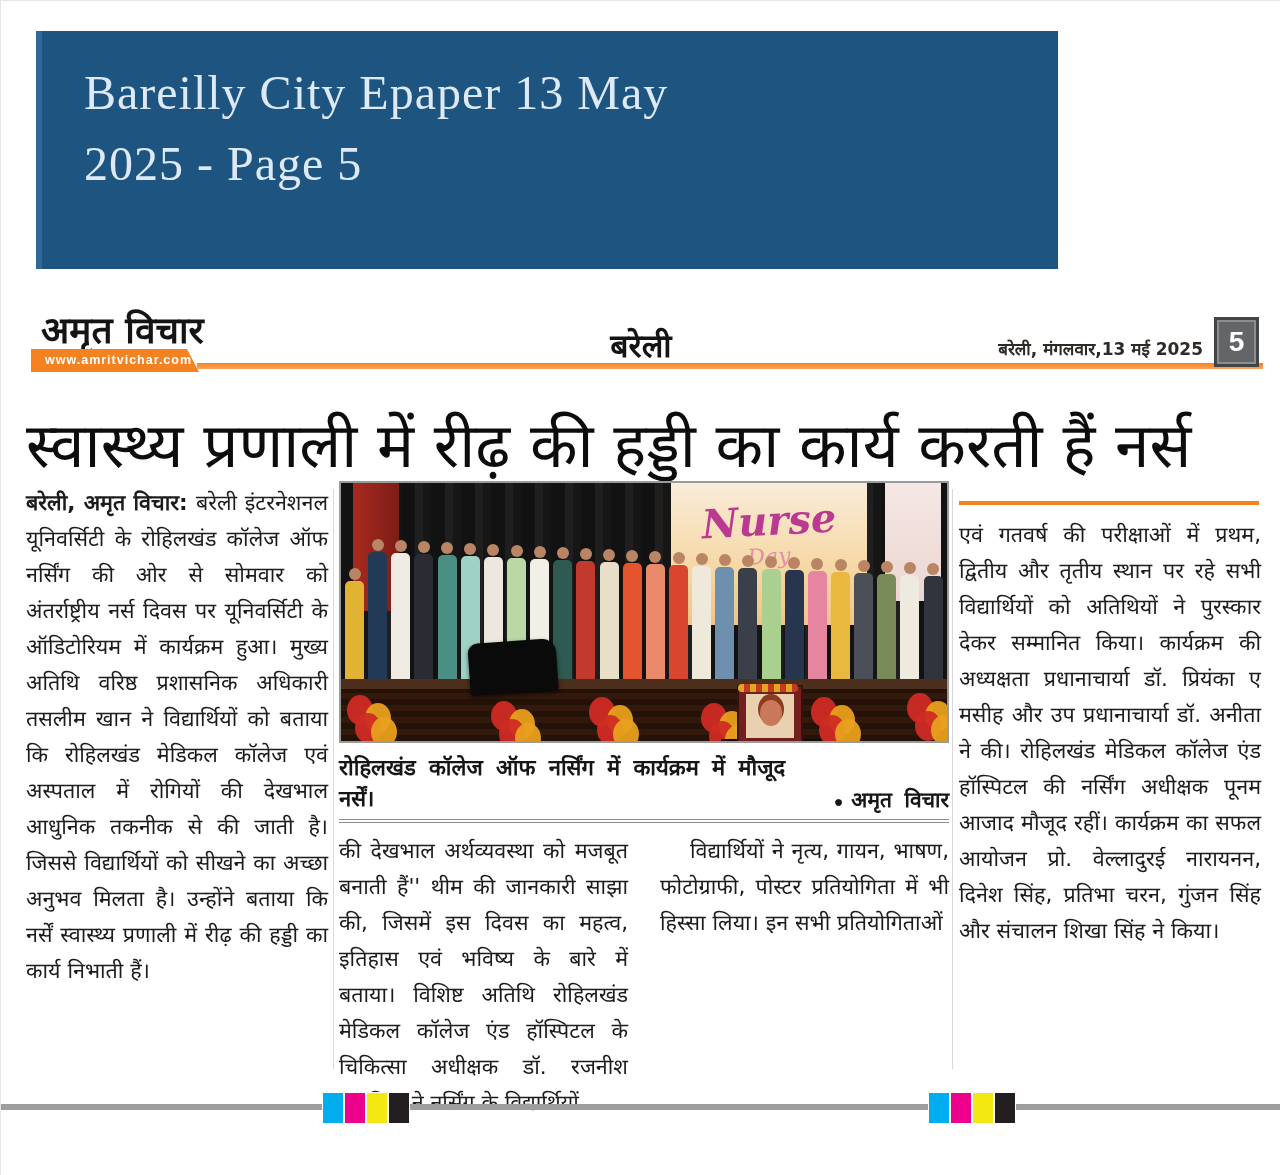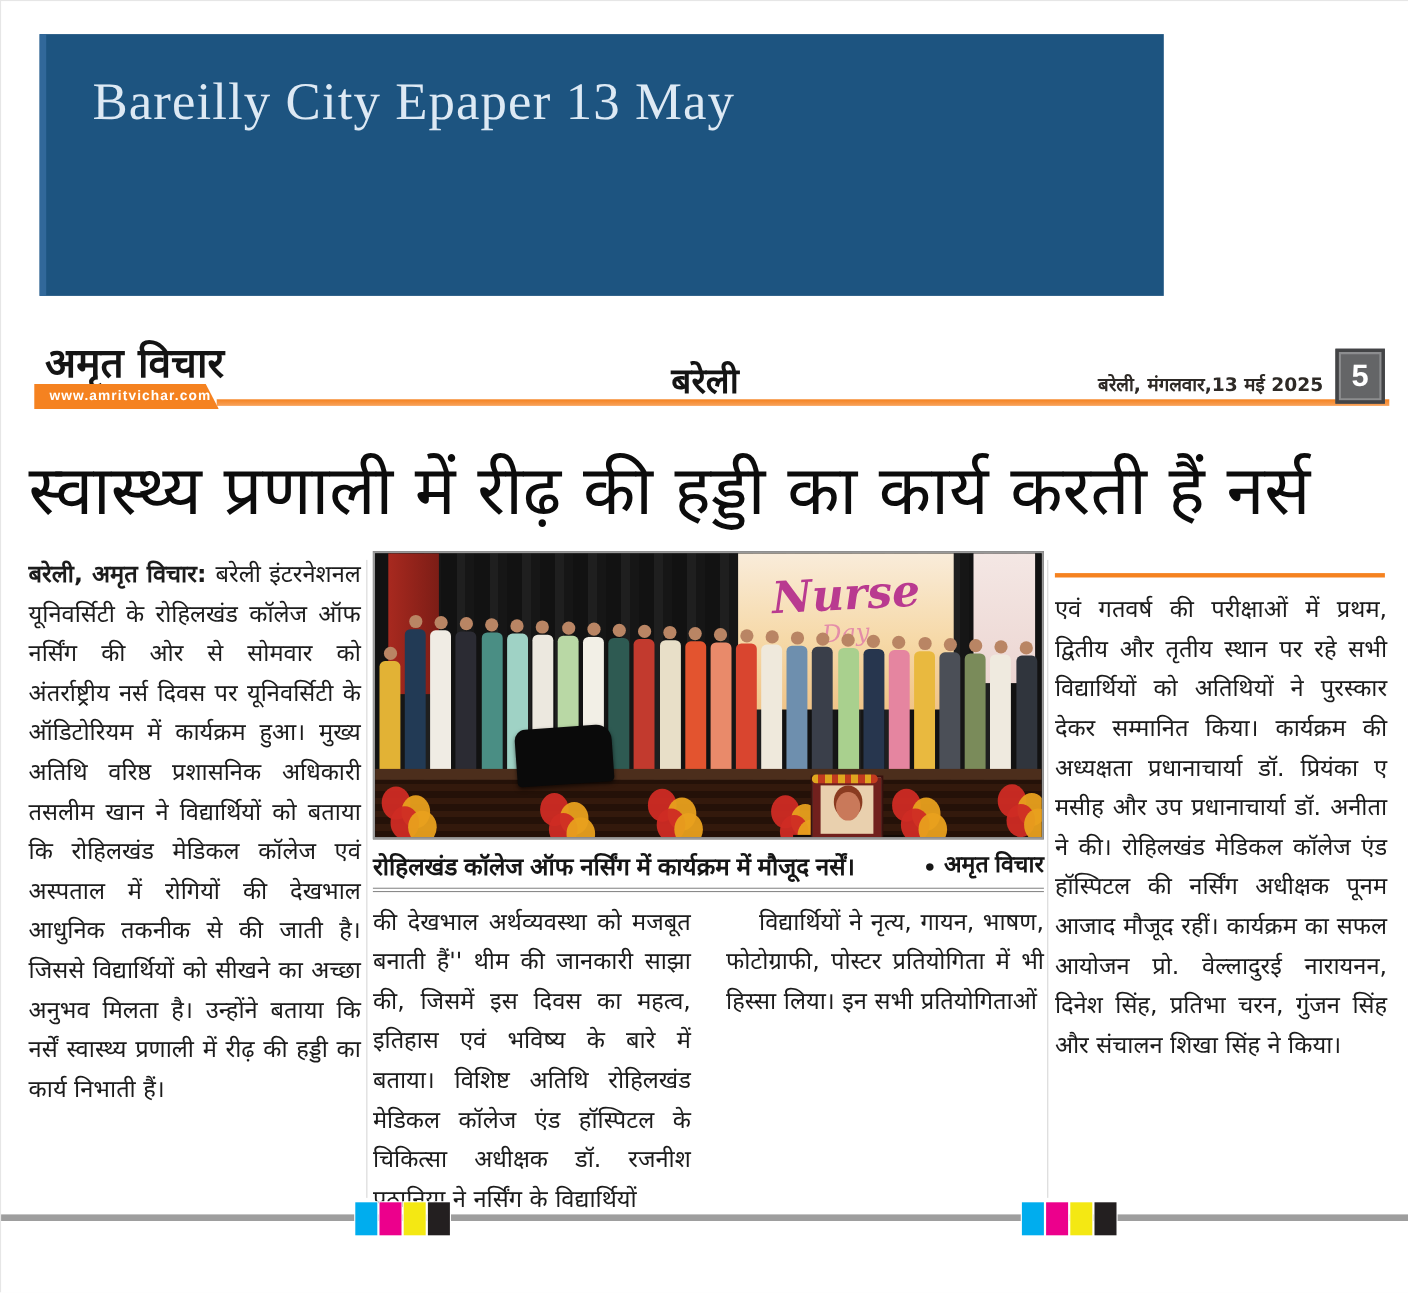"2025 - Page 5" span.line { html: none -> <span>2025 - Page 5</span> }
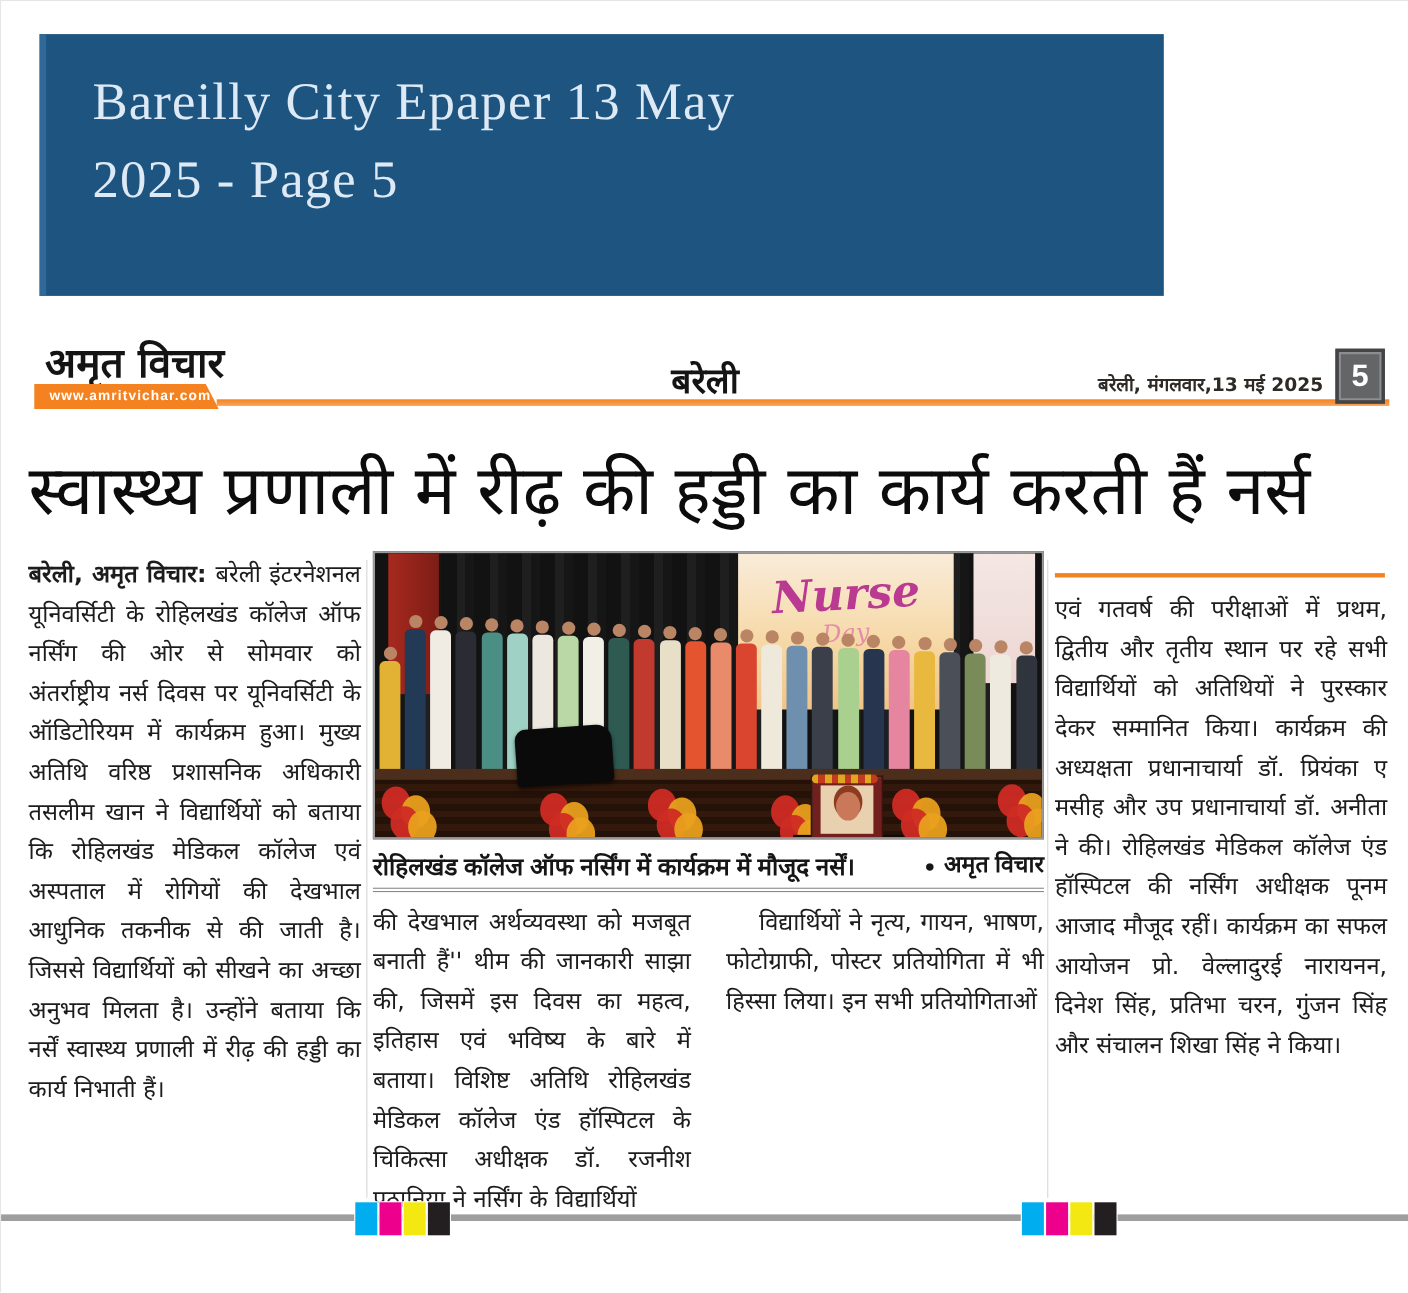"बरेली, अमृत विचार: बरेली इंटरनेशनल" .content { top: 500px -> 480px }
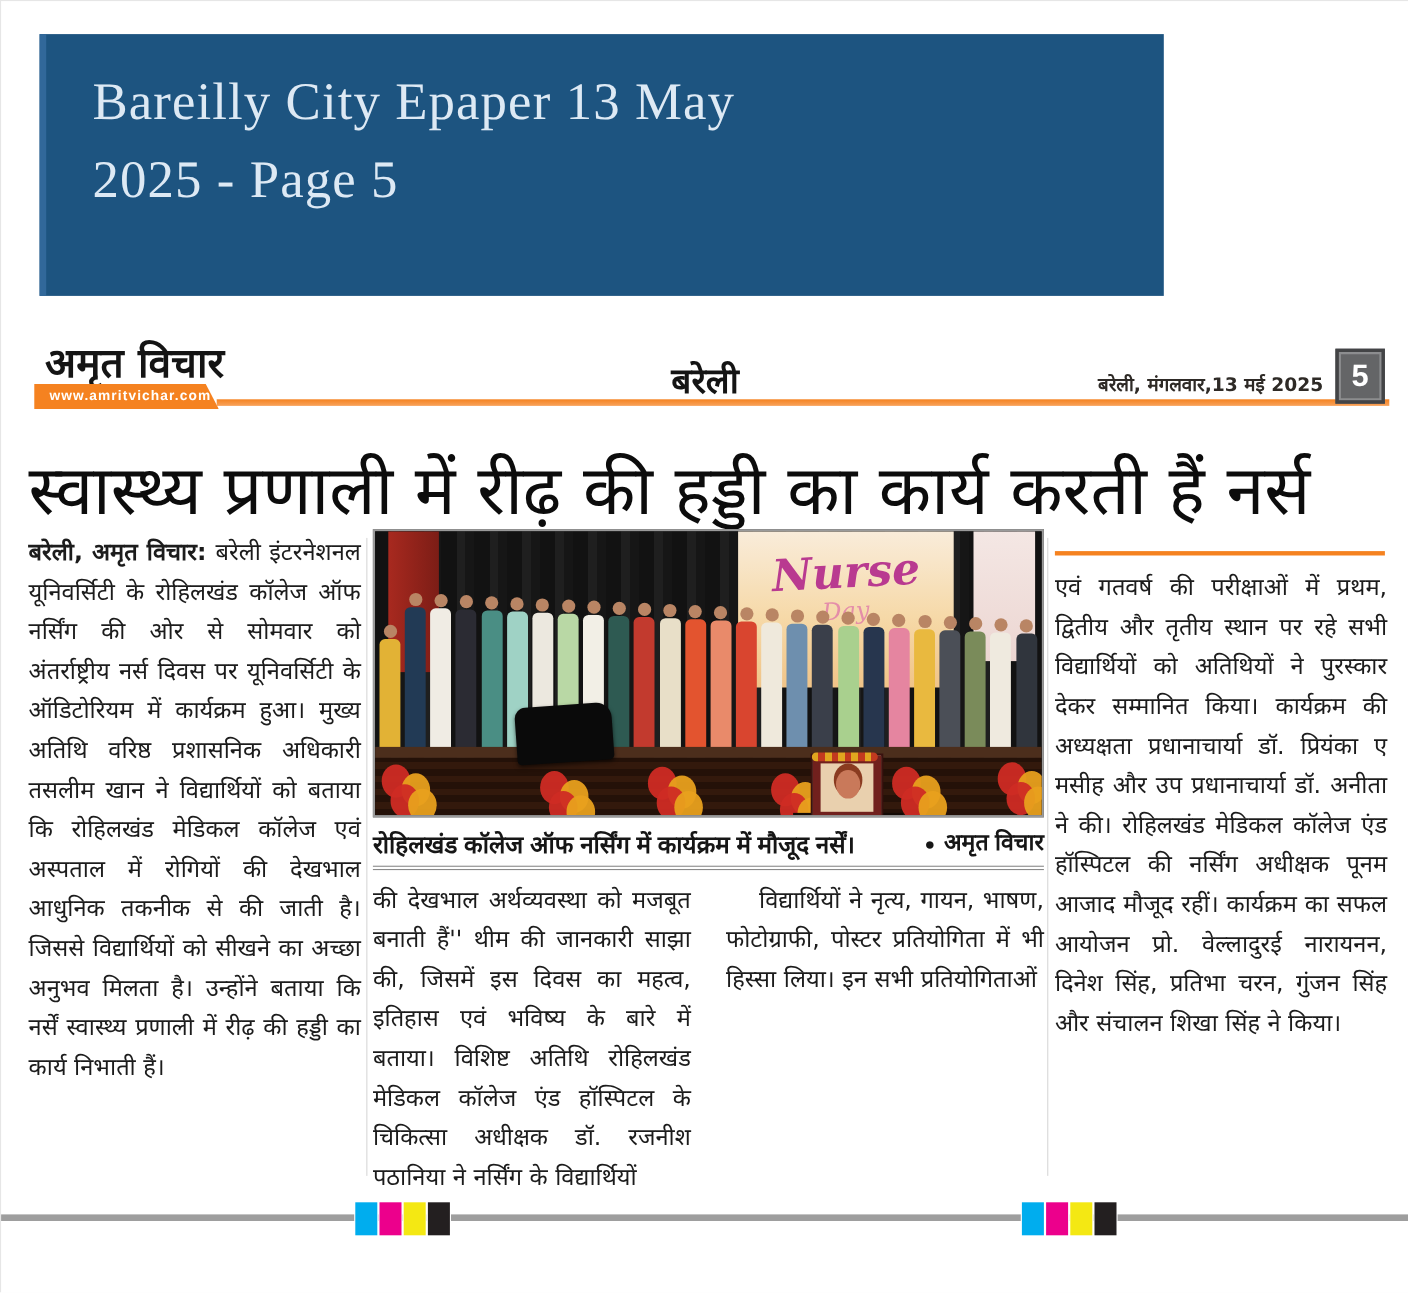"रोहिलखंड कॉलेज ऑफ नर्सिंग में" .caption-row { align-items: flex-start -> flex-end; font-family: Liberation Sans, sans-serif -> Liberation Mono, monospace }
